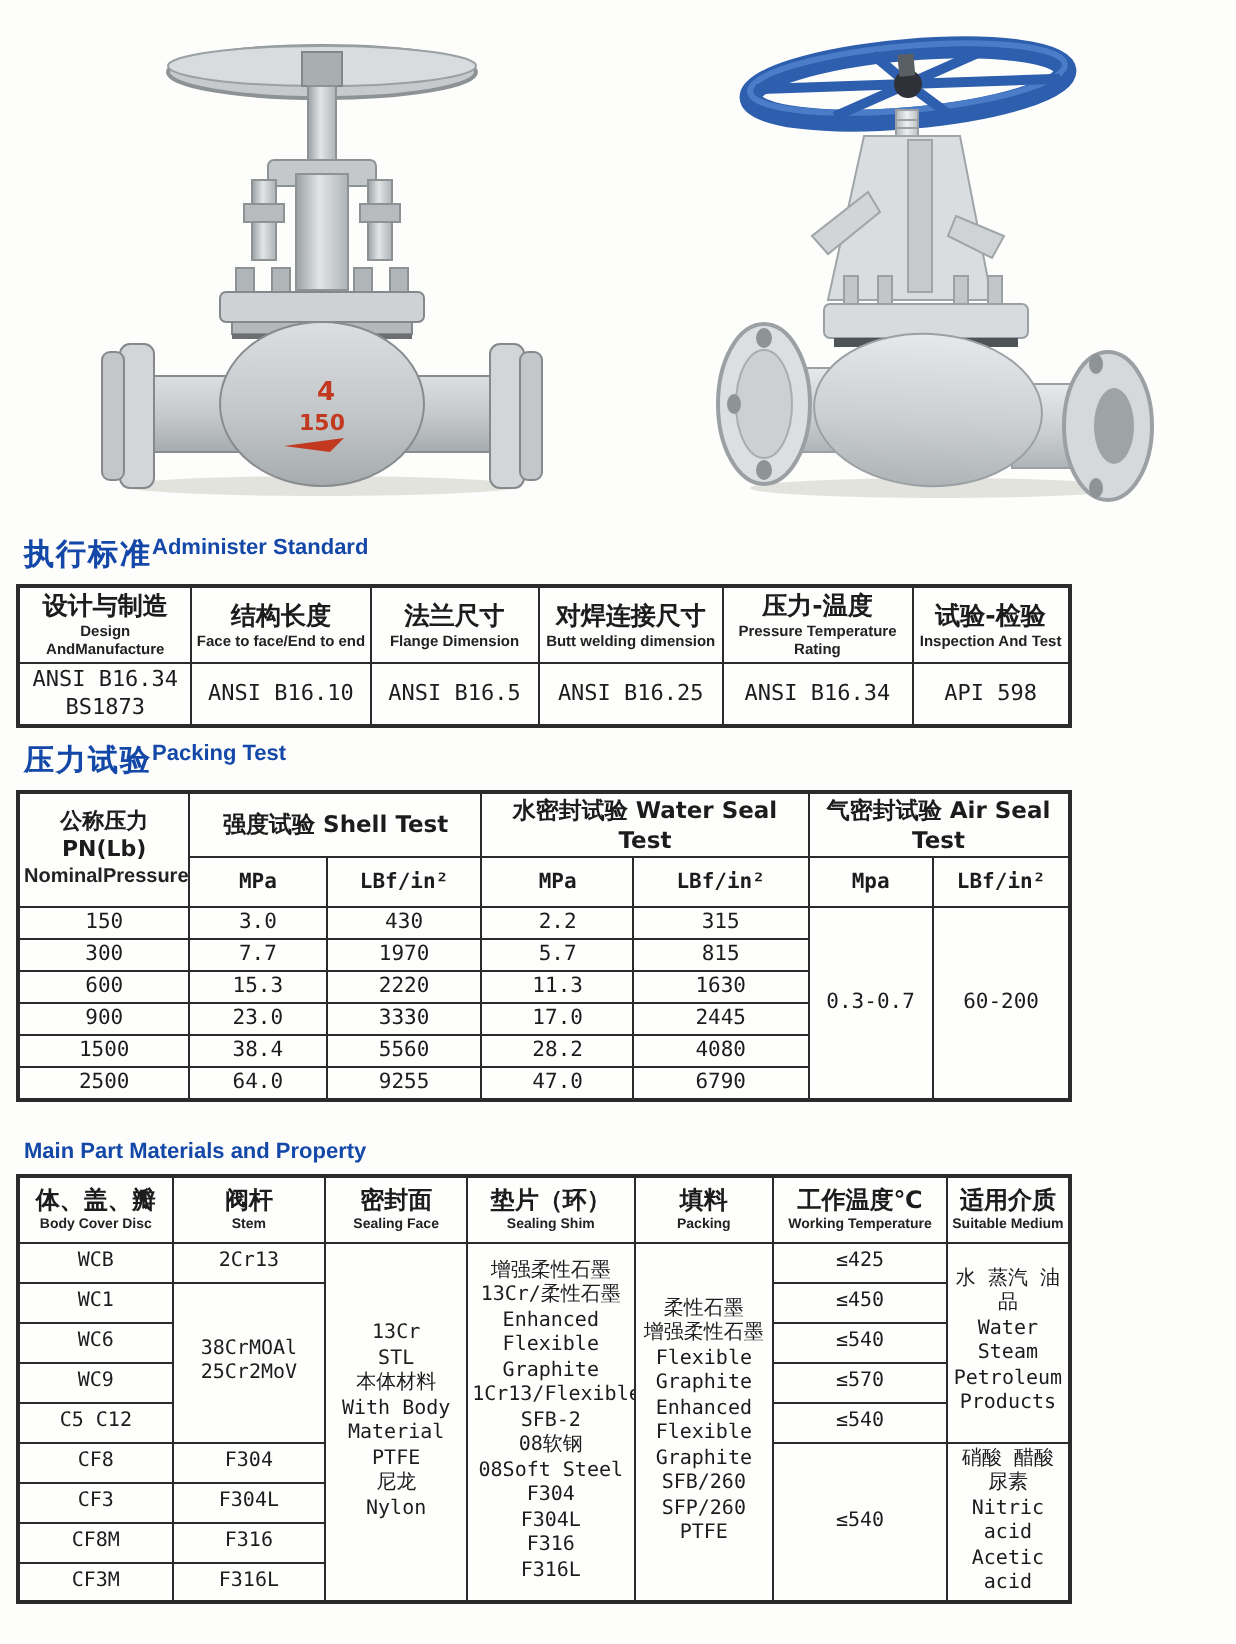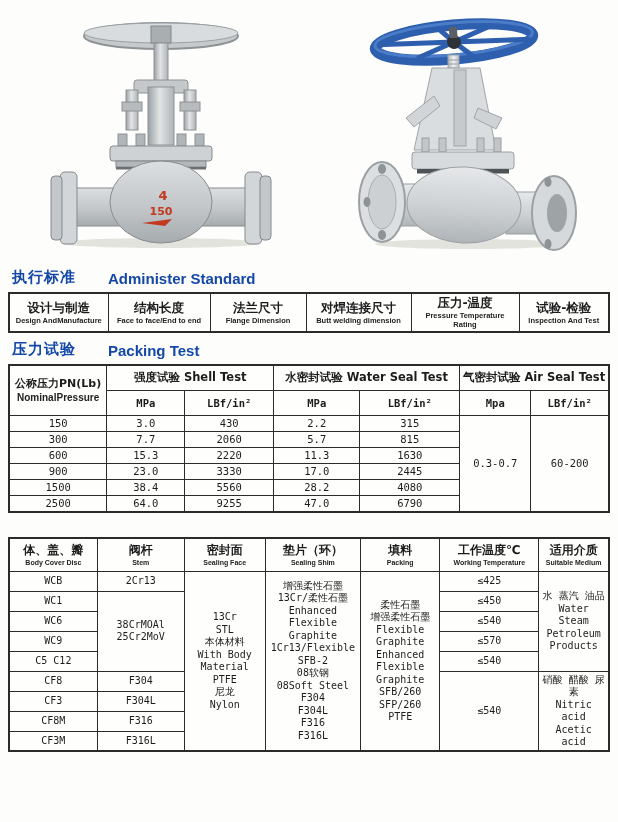"执行标准" .sec { align-items: flex-end -> flex-start; gap: 32px -> 0 }
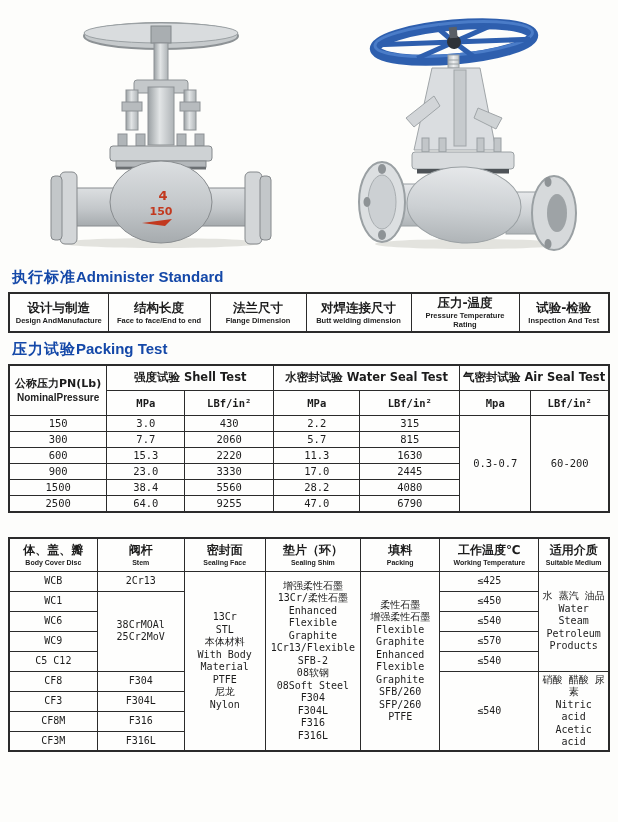"Administer Standard" .sec .en { font-size: 15px -> 11px }
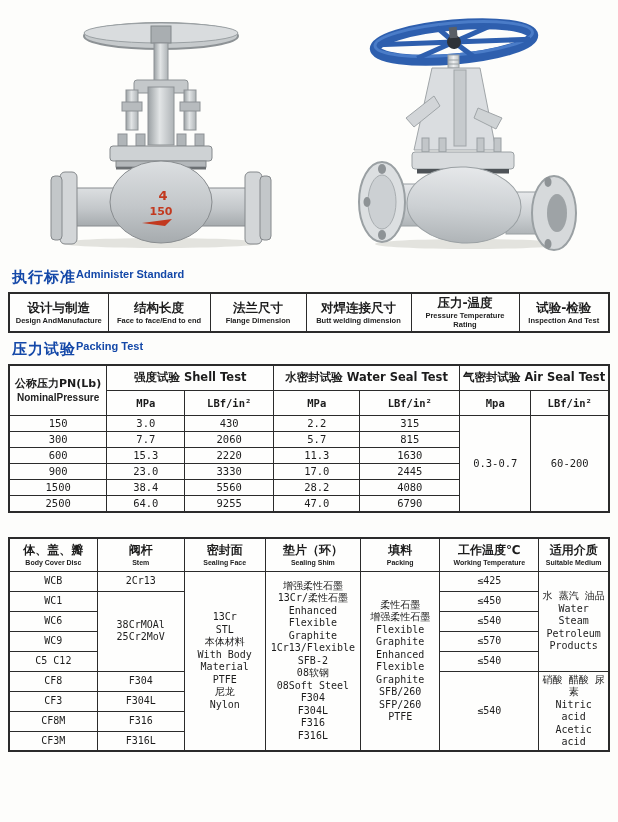"设计与制造" table { width: 602px -> 528px }
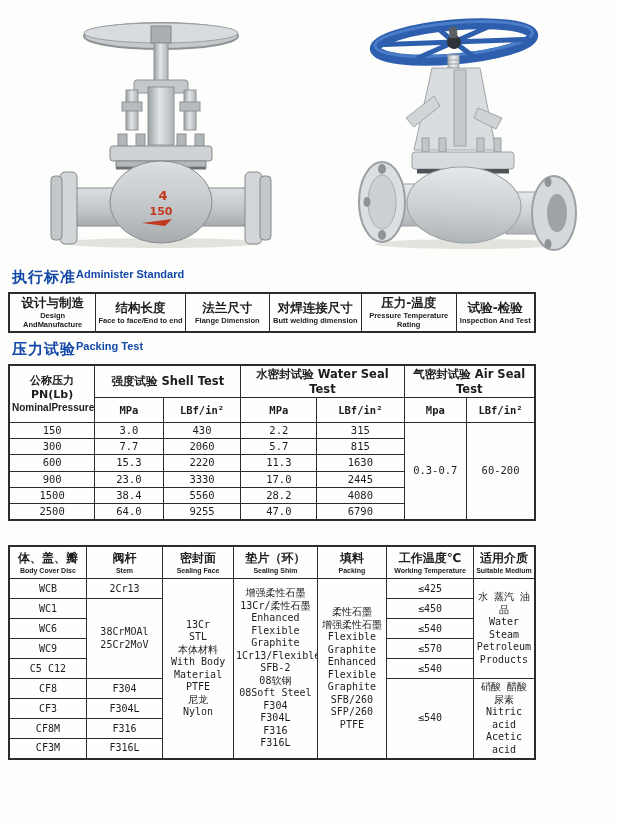"ANSI B16.34" tr.data { html: none -> <tr> <td>ANSI B16.34 BS1873</td> <td>ANSI B16.10</td> <td>ANSI B16.5</td> <td>ANSI B16.25</td> <td>ANSI B16.34</td> <td>API 598</td> </tr> }
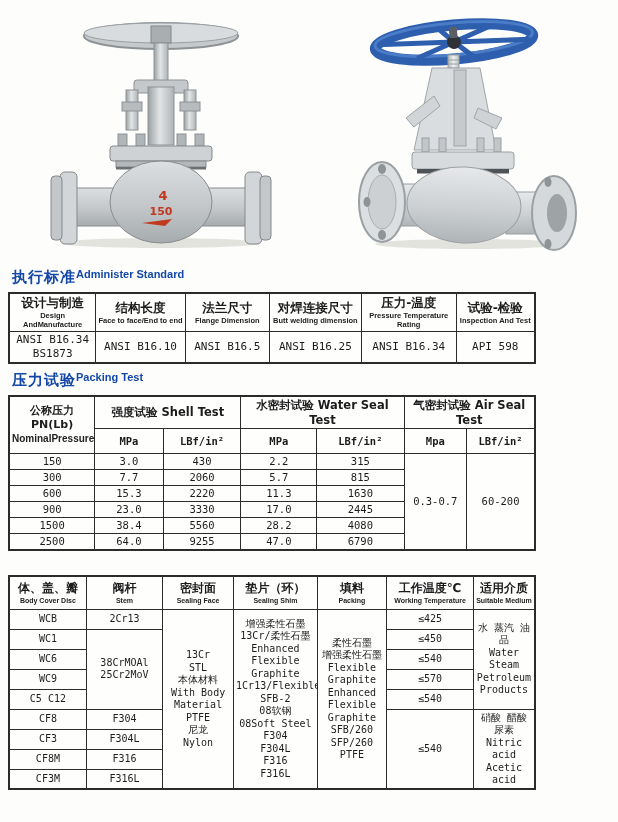"2060" td.val { text: 2060 -> 1970 }
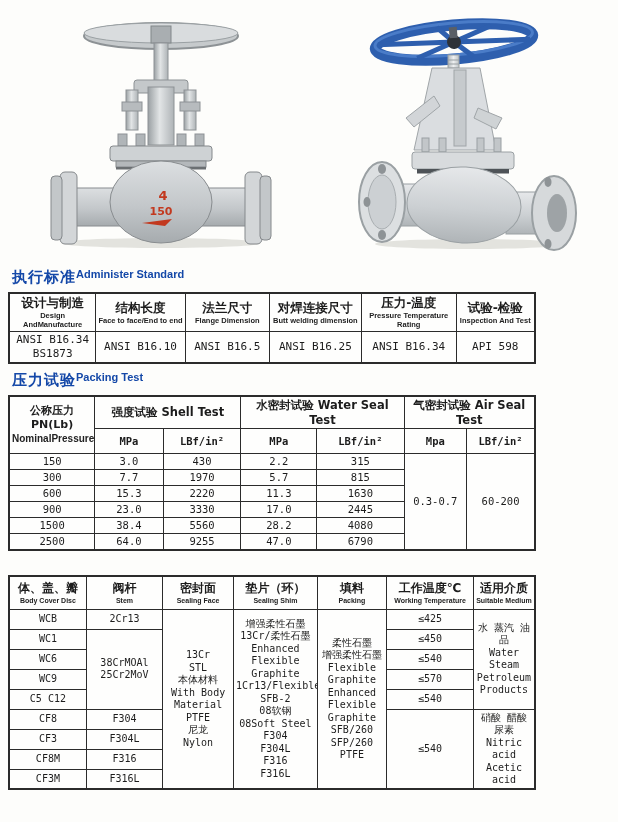"Main Part Materials and Property" span.en { html: none -> <span>Main Part Materials and Property</span> }
